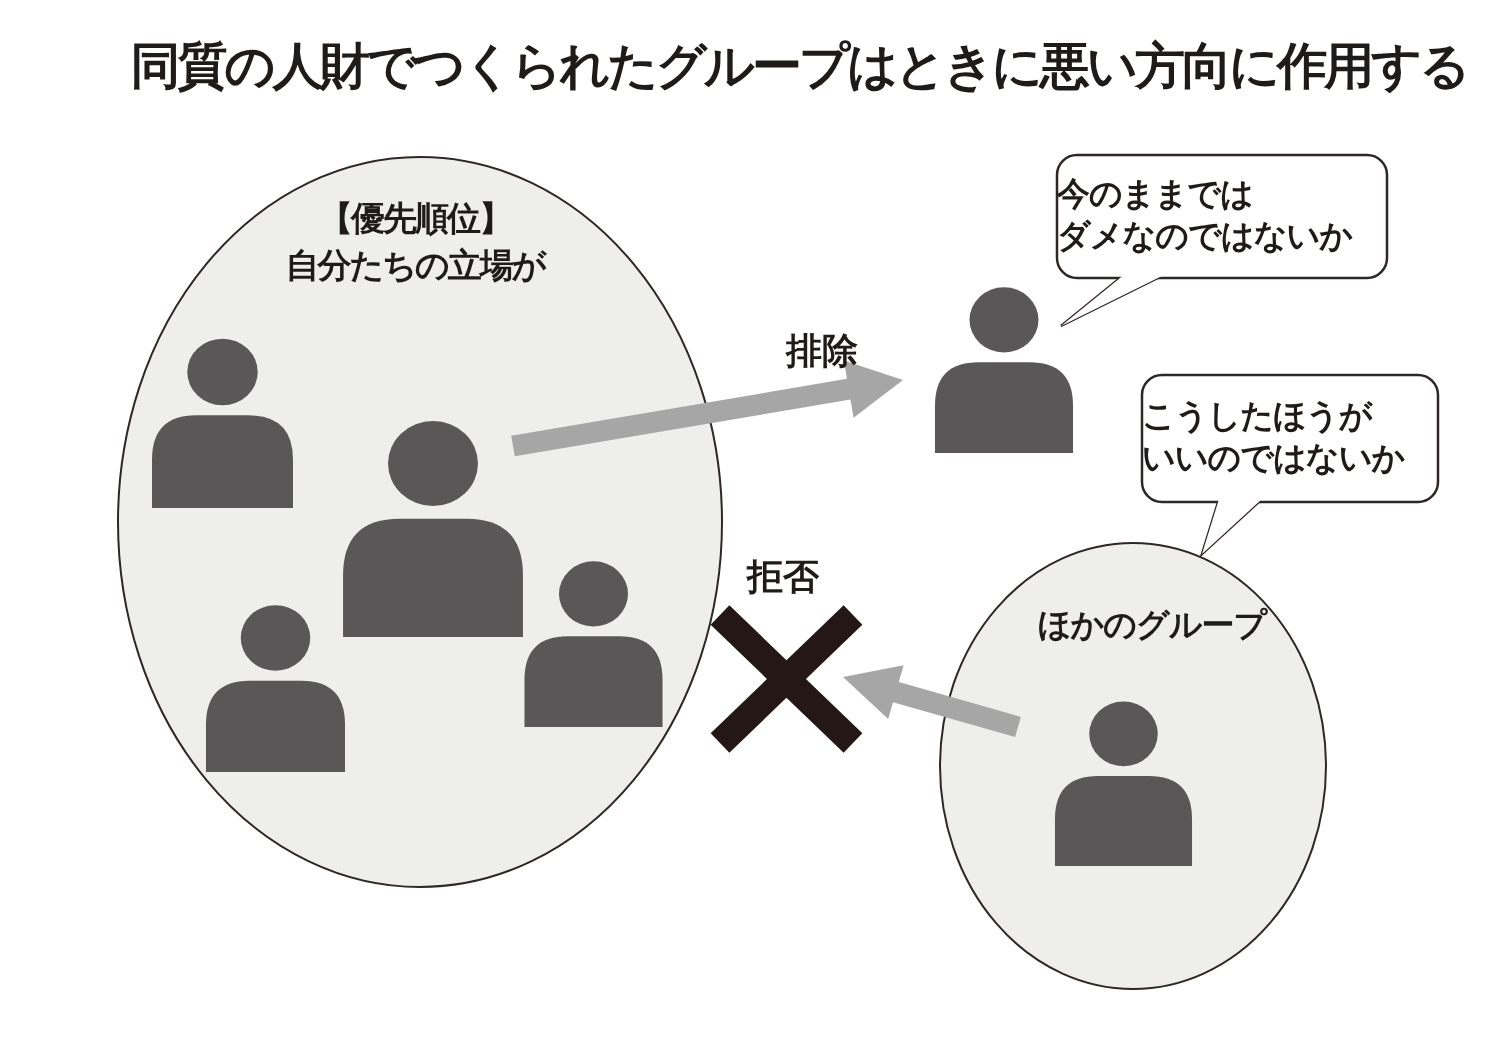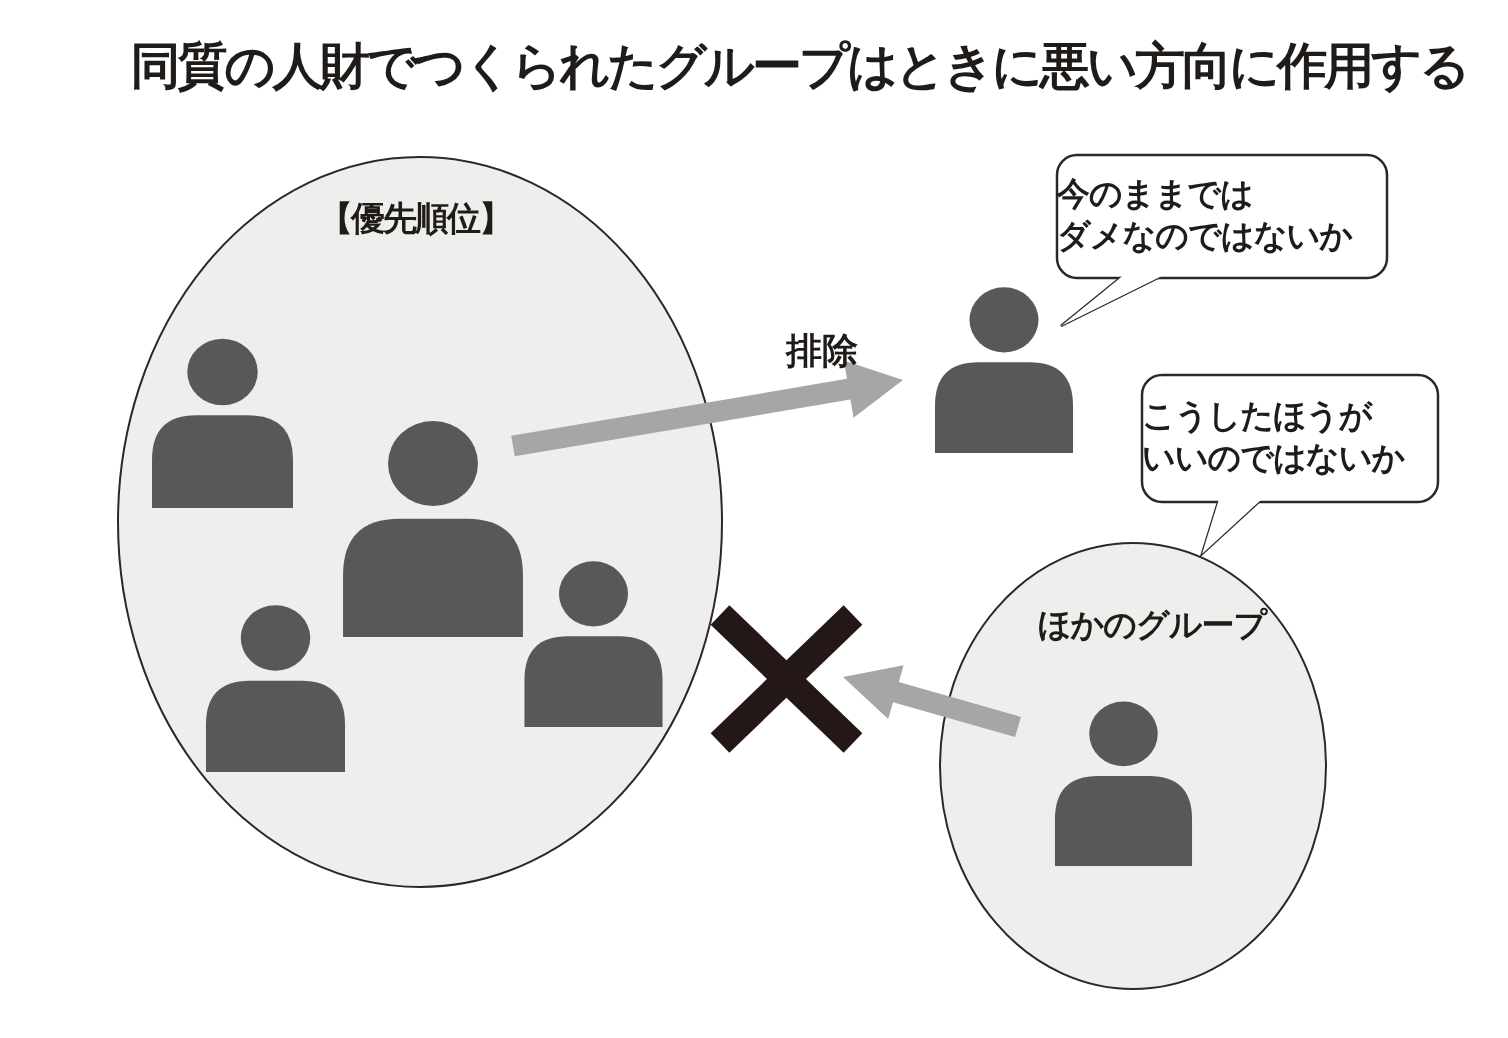"自分たちの立場が" div { html: none -> <div>自分たちの立場が</div> }
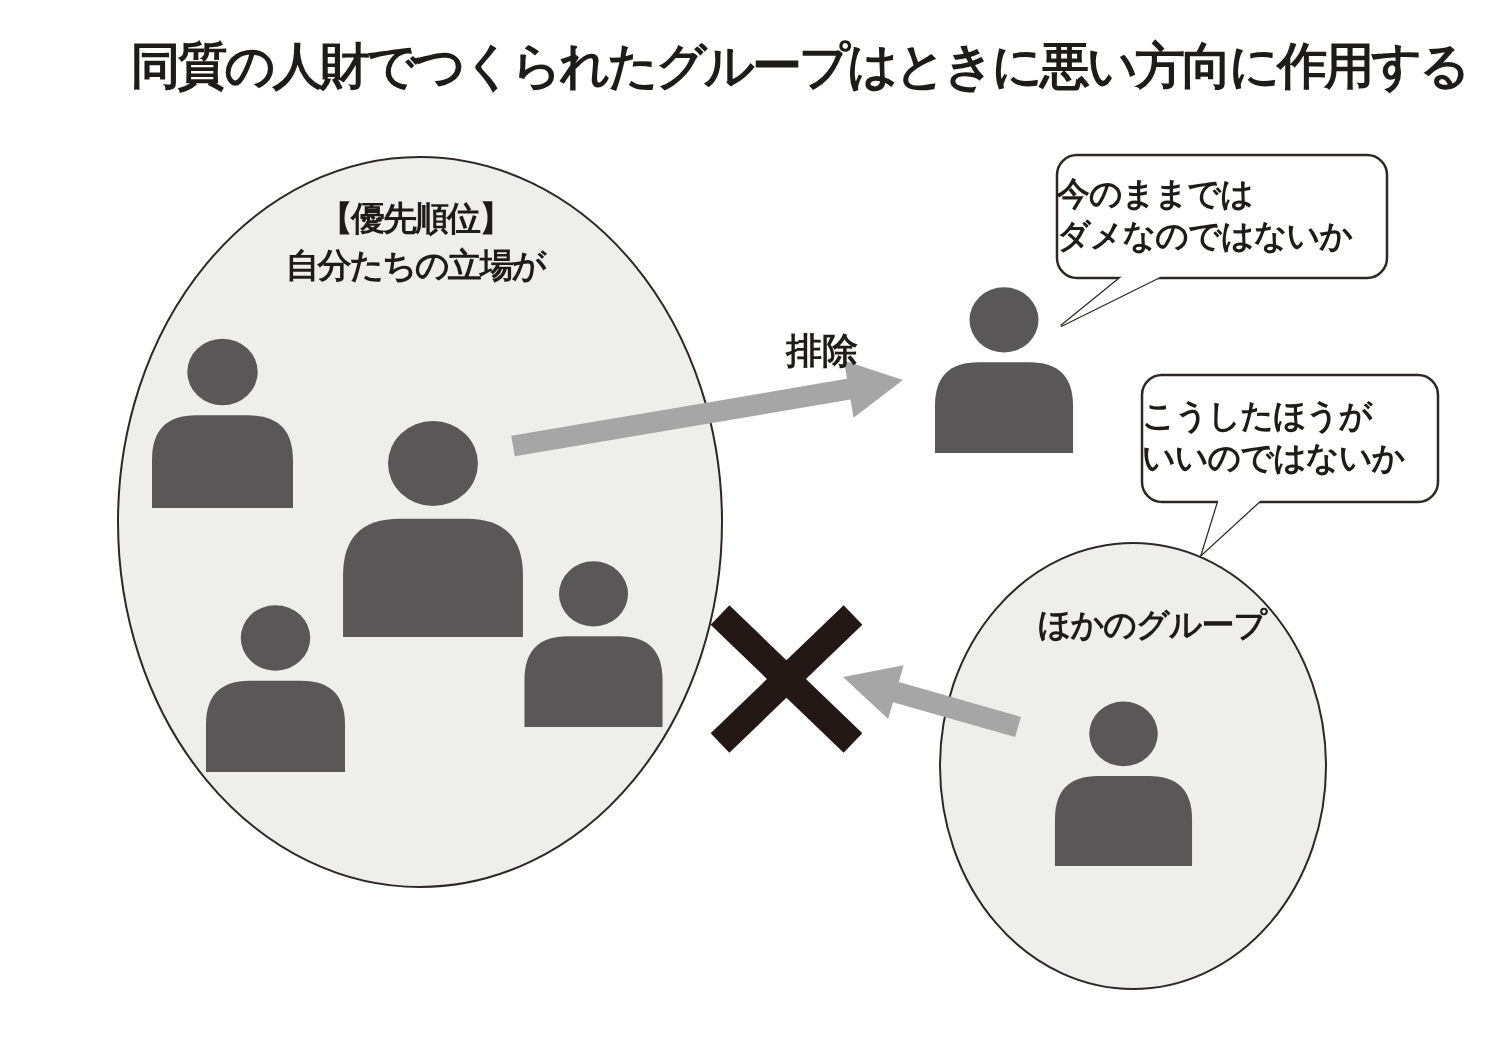"拒否" div.txt { html: none -> <div>拒否</div> }
